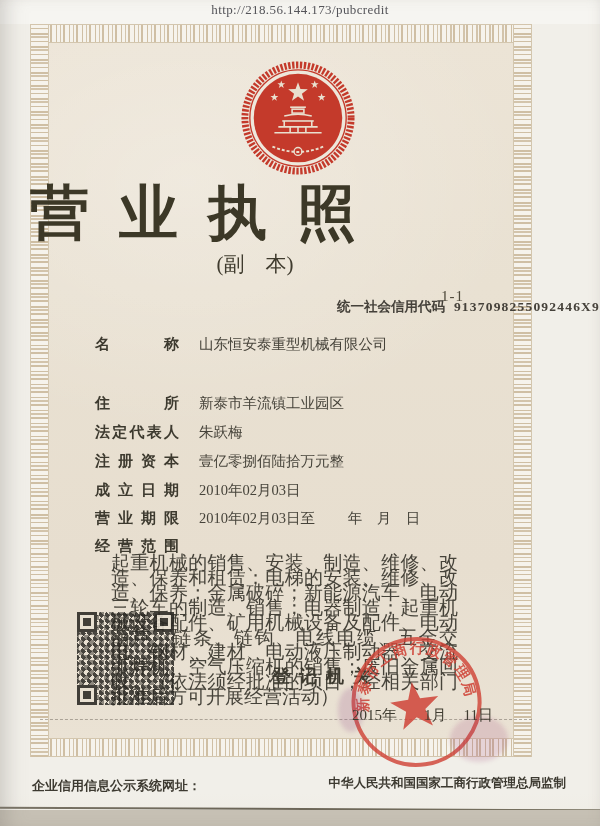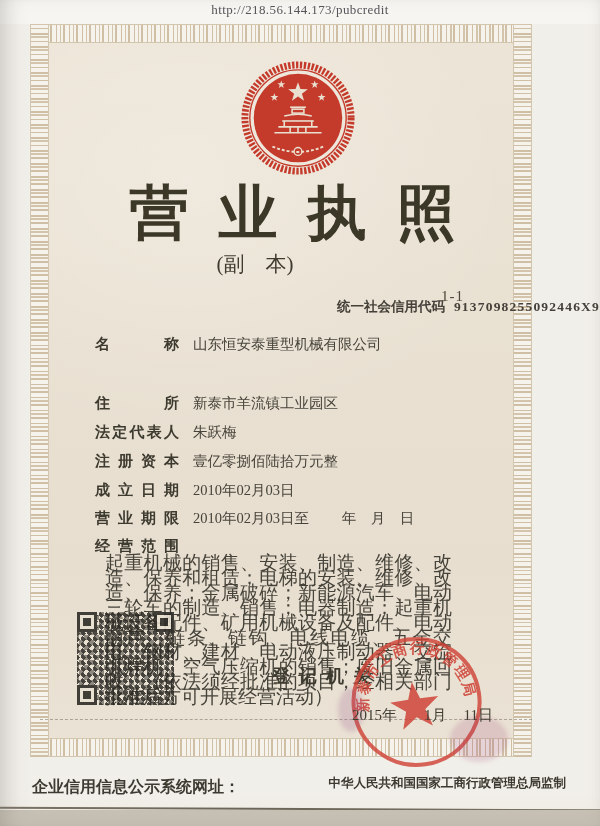"营业执照" .title { padding-left: 15px -> 30px; text-align: center -> none }
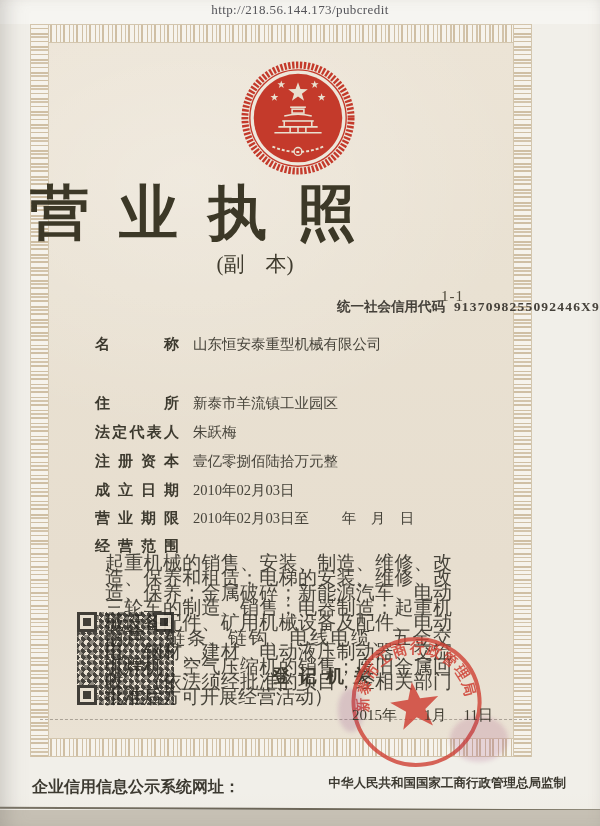"山东恒安泰重型机械有限公司" .row .val { margin-left: 10px -> 16px }
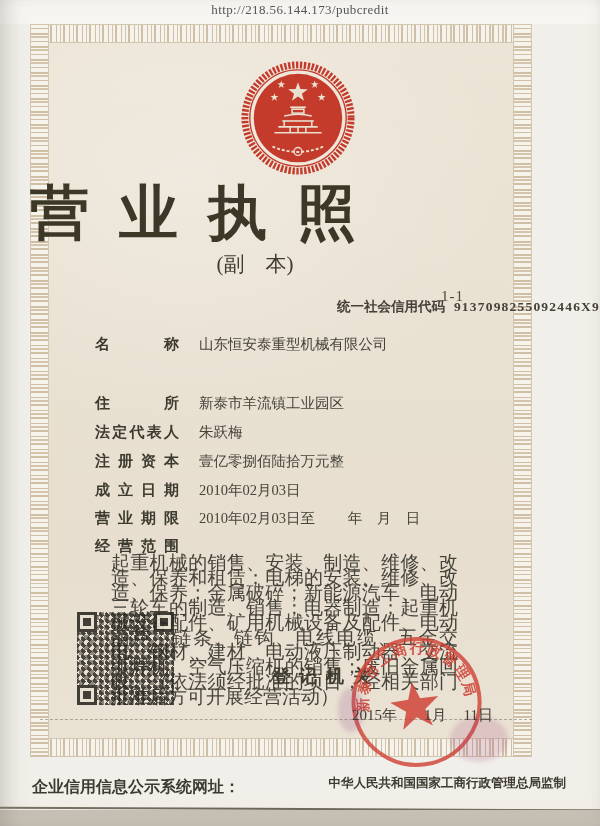"企业信用信息公示系统网址：" .footer-left { font-size: 16px -> 13px }
